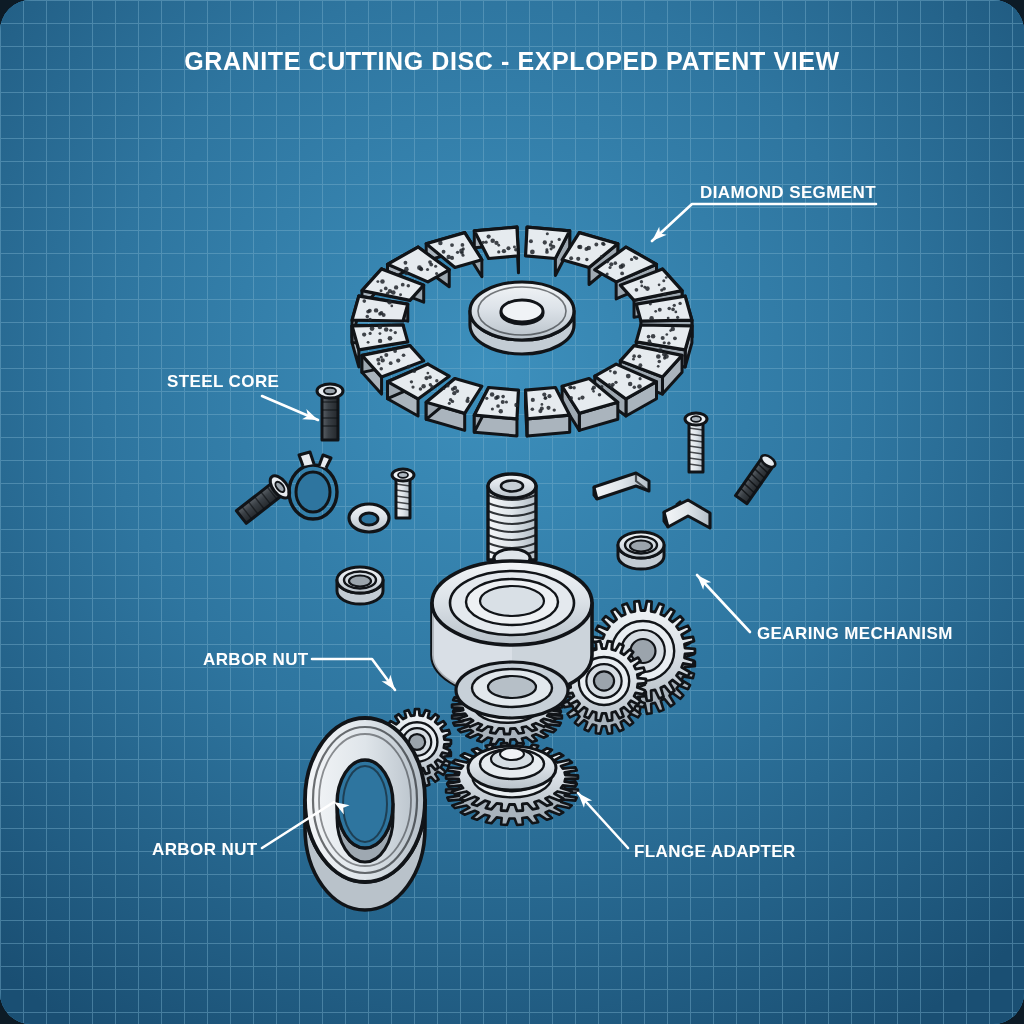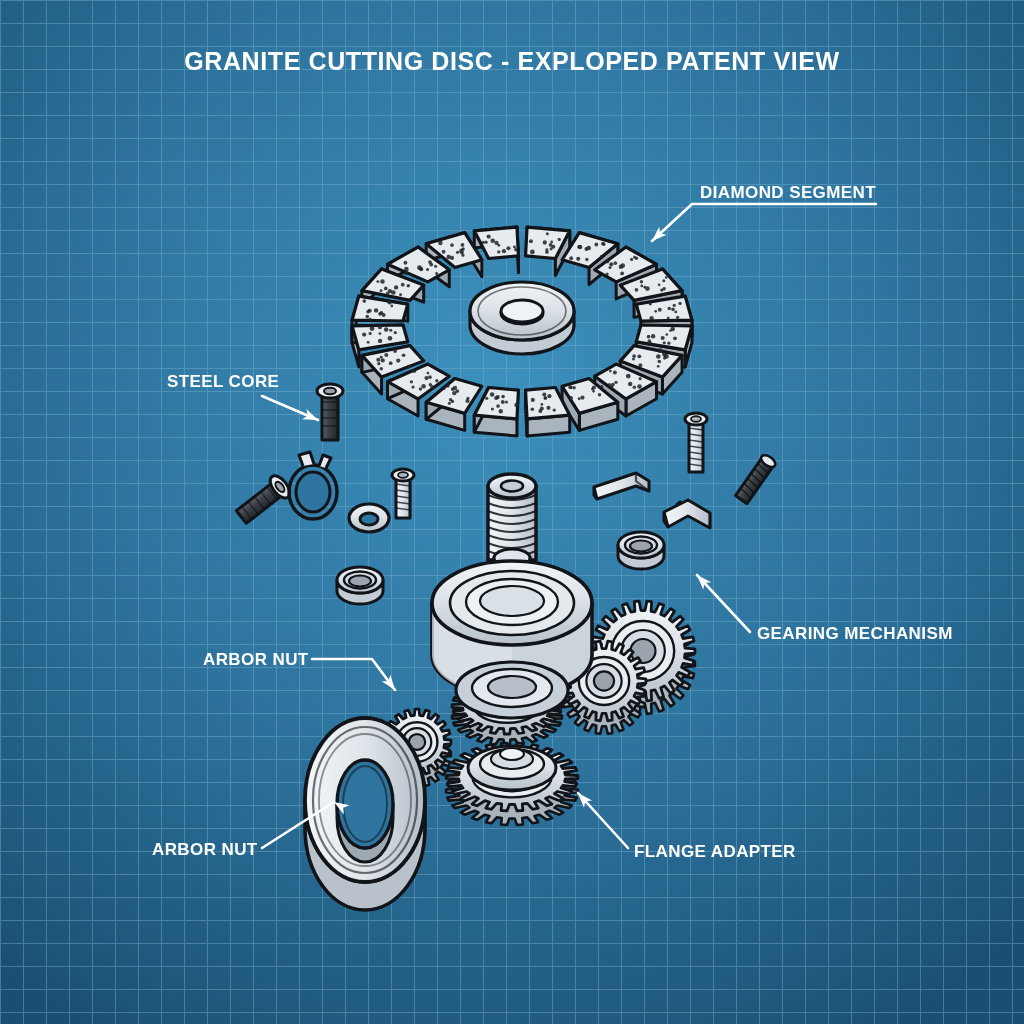"GRANITE CUTTING DISC - EXPLOPED" #stage { border-radius: none -> 31px }
